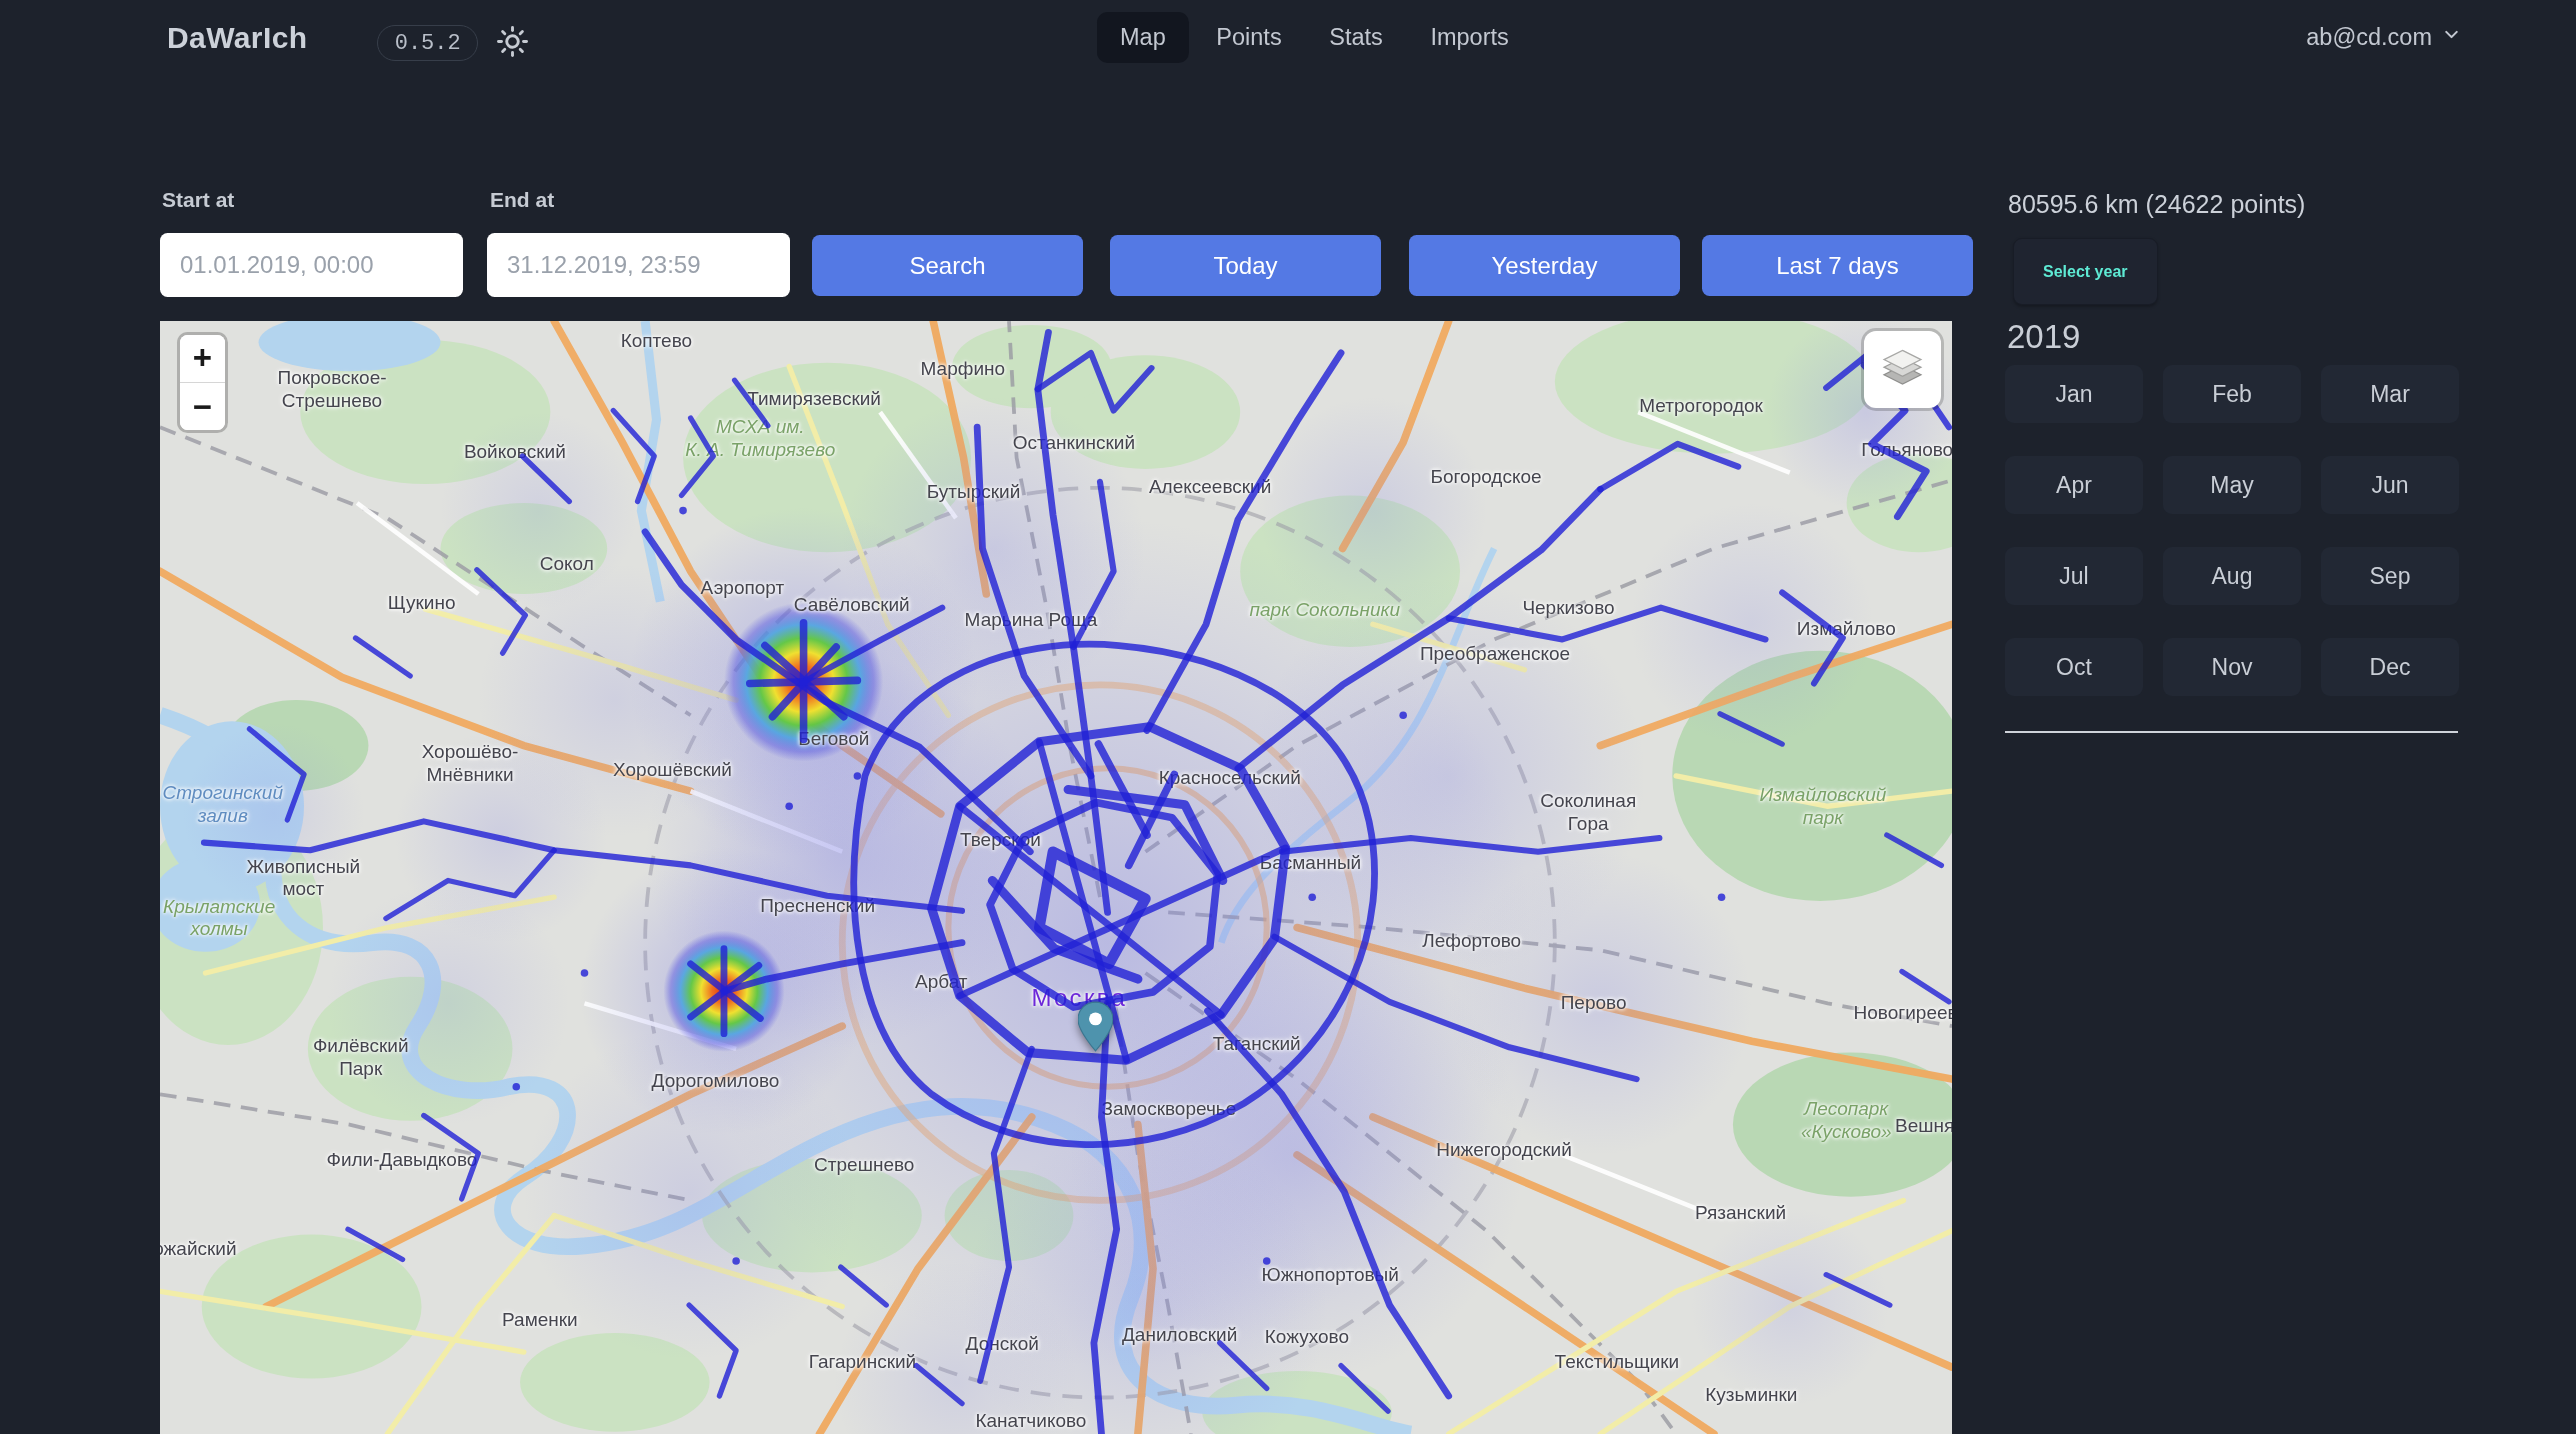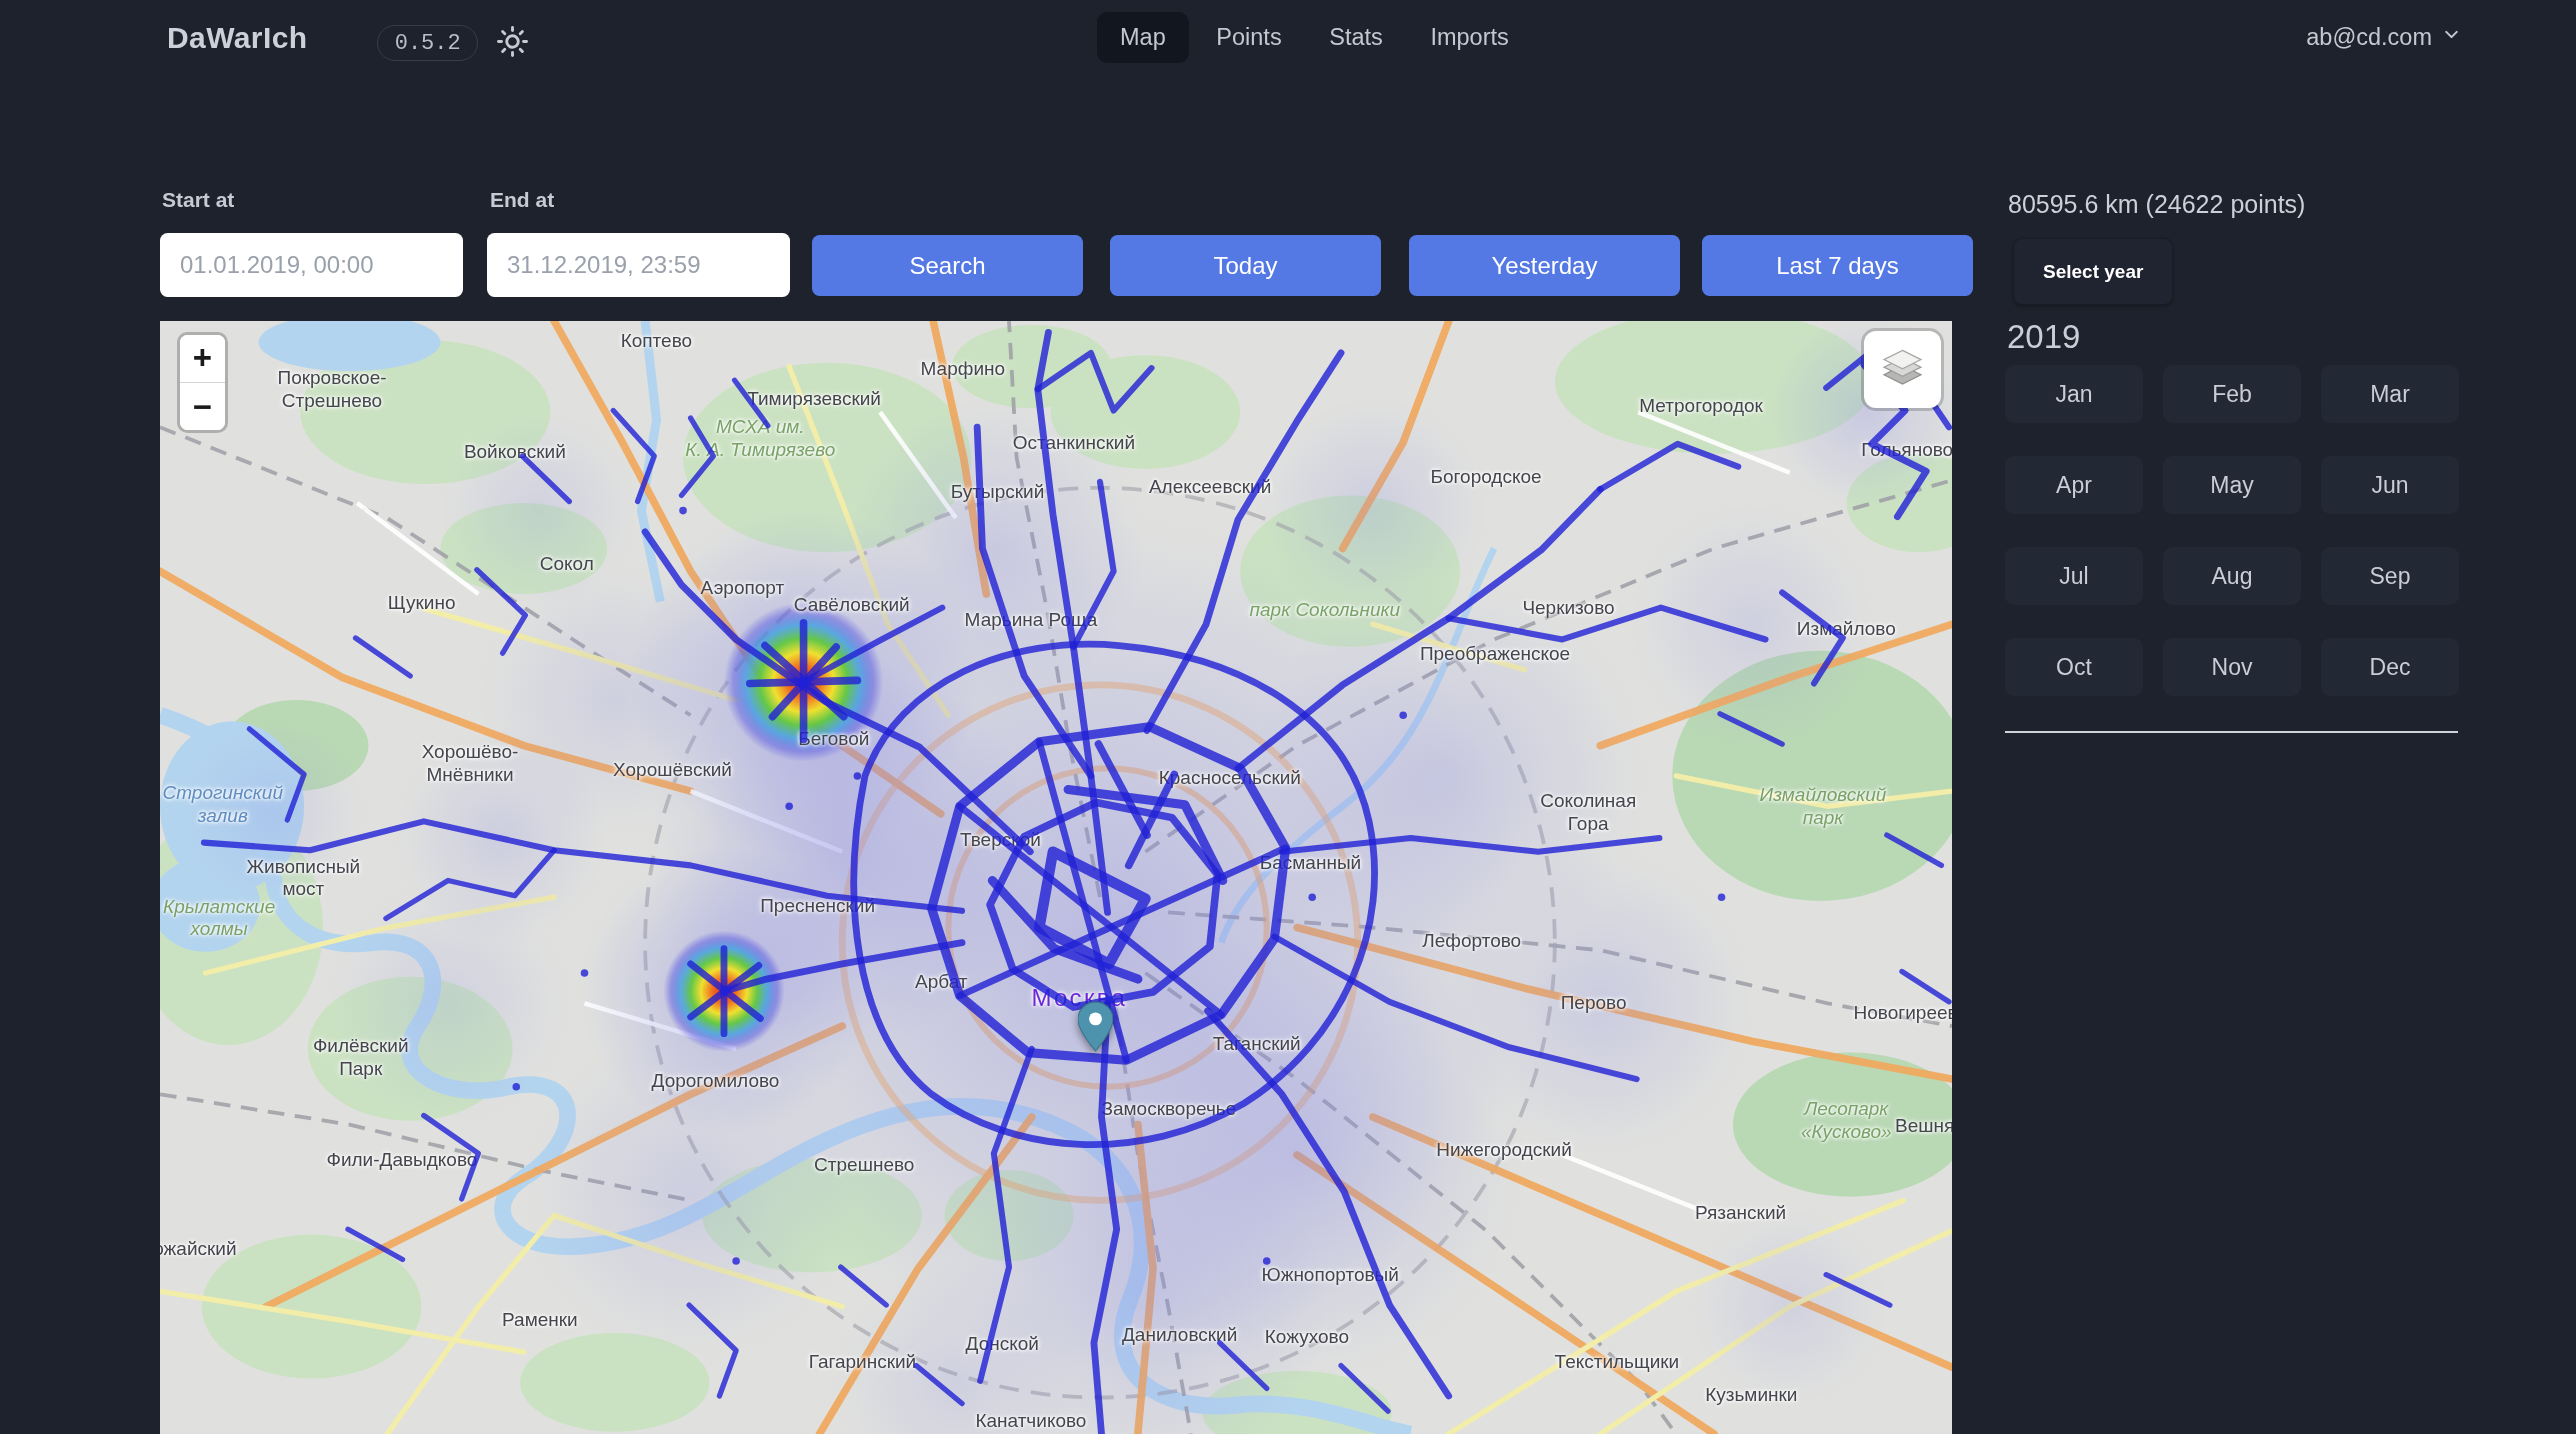"Select year" .select-year { color: #ffffff -> #5eead4; font-size: 19px -> 16px }
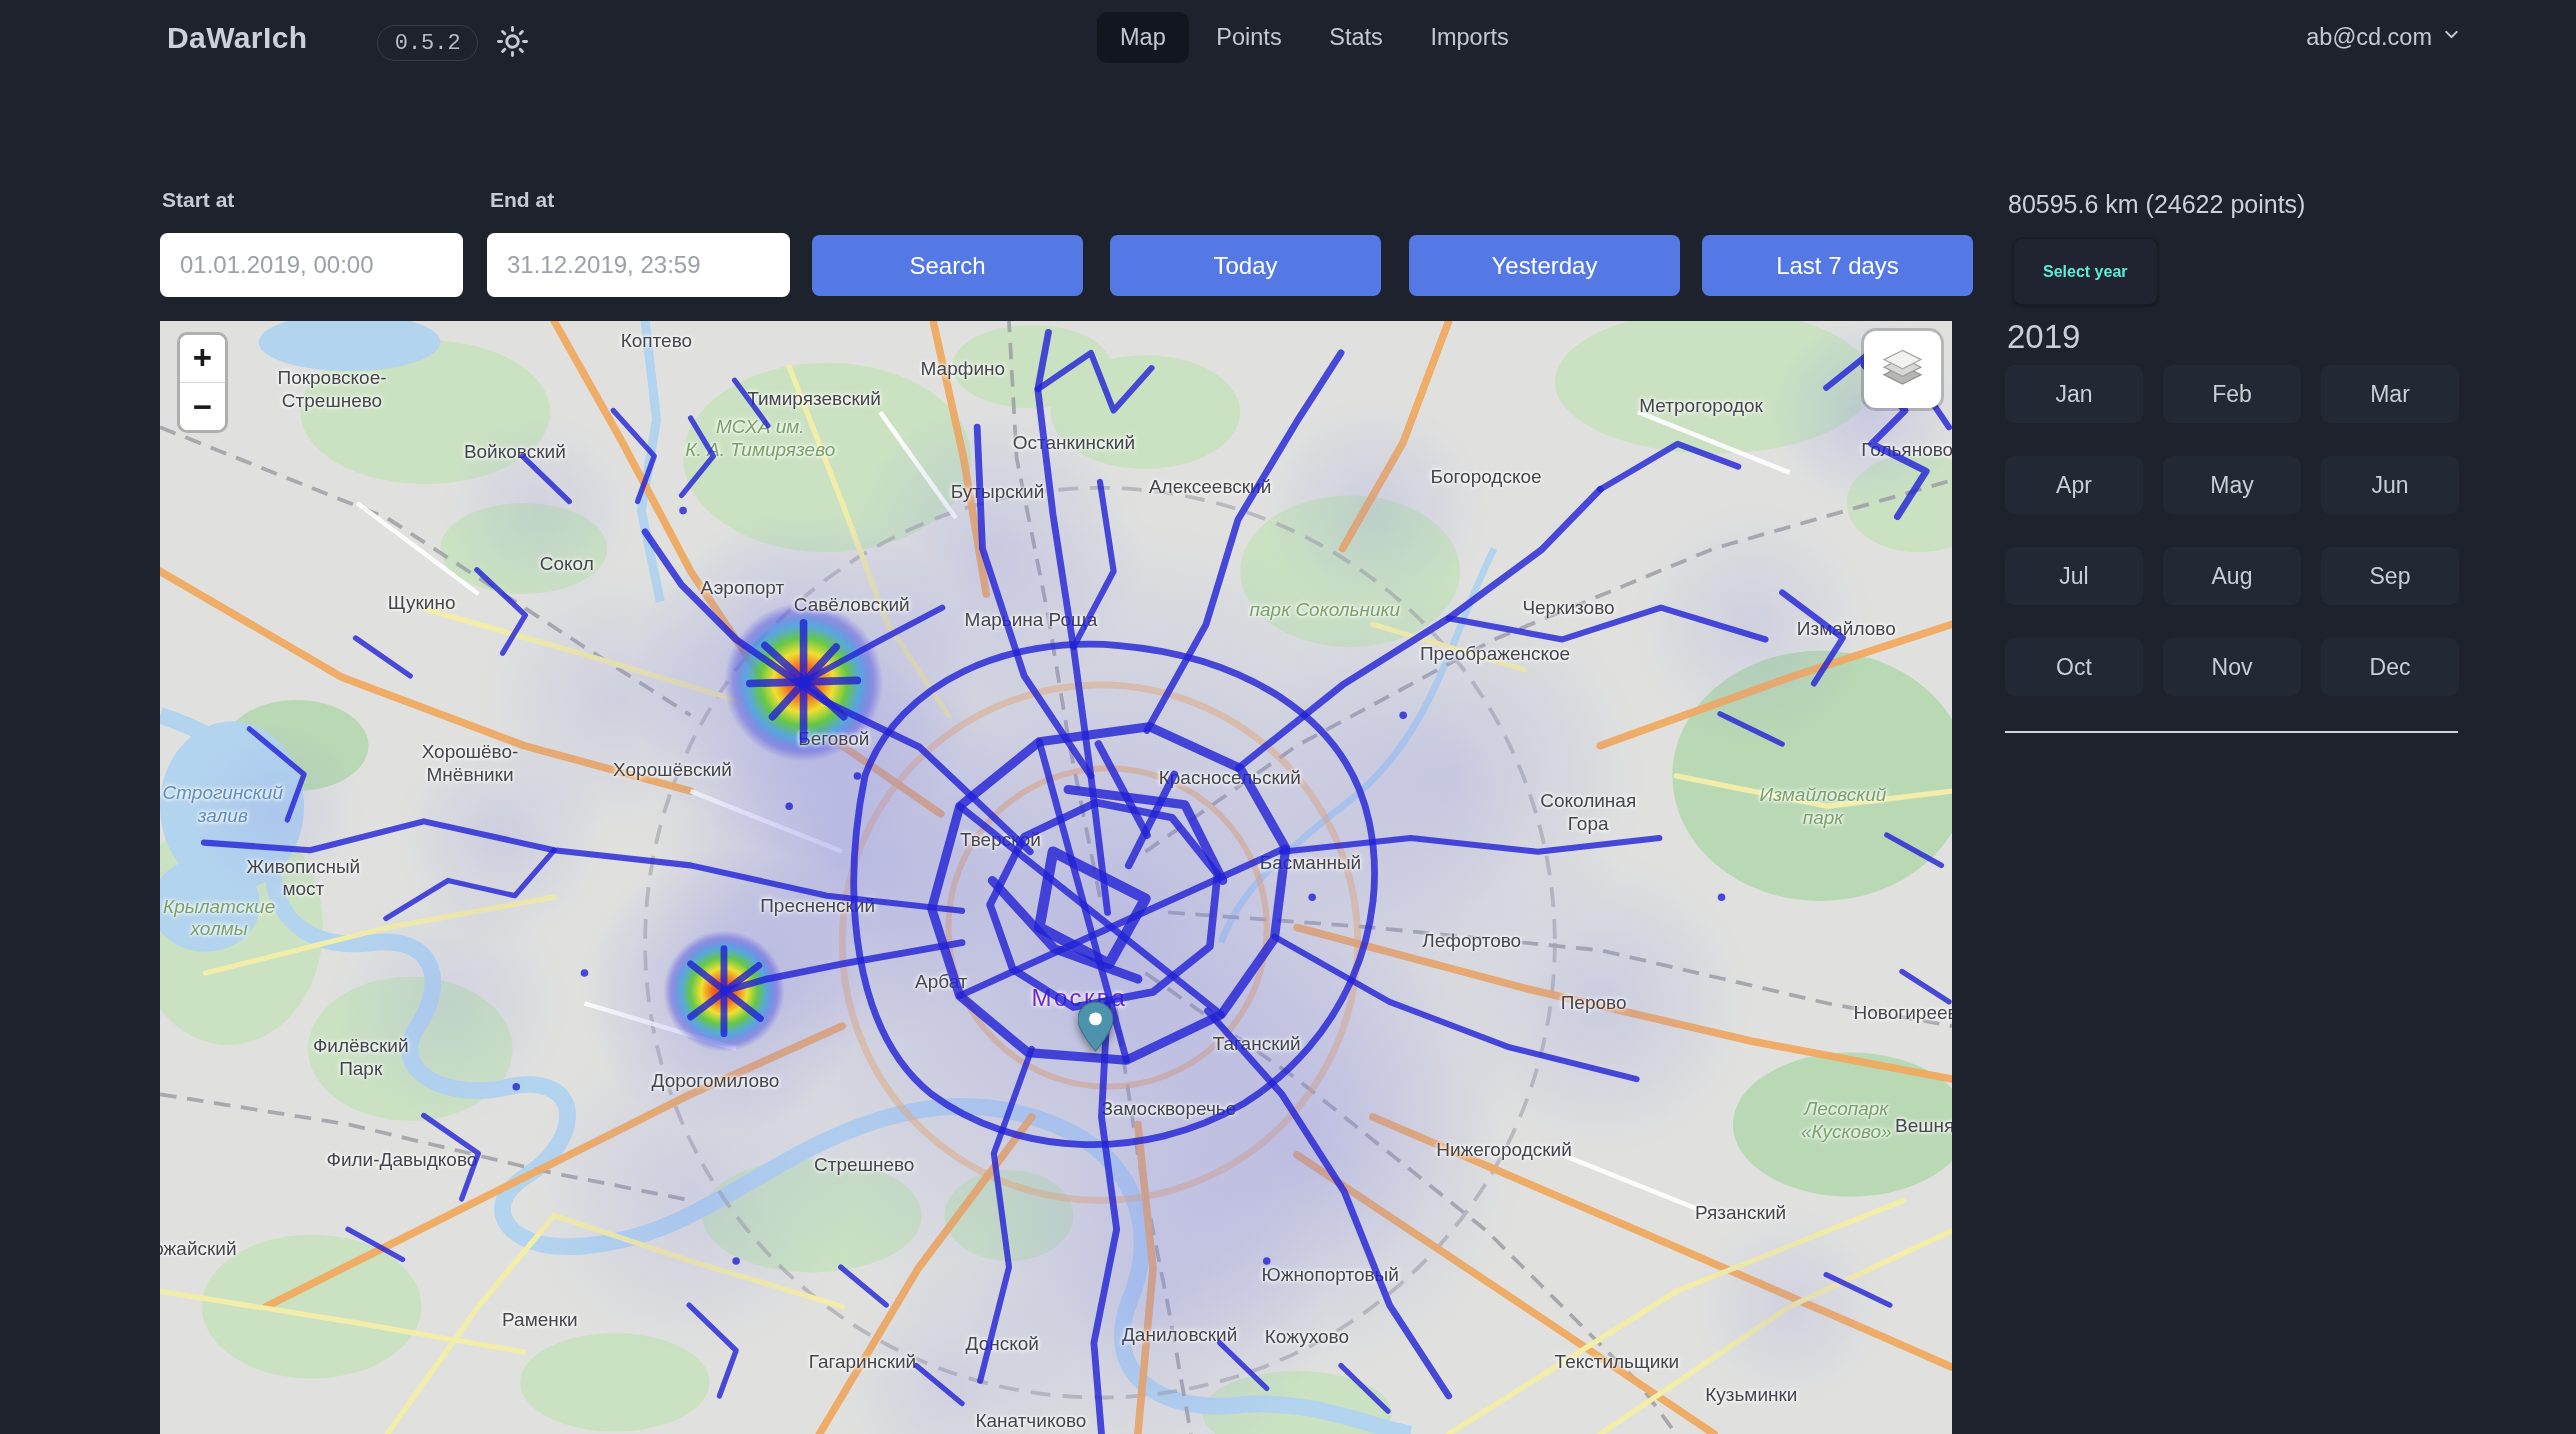"Бутырский" div.map-label { margin-left: 24px -> none }
